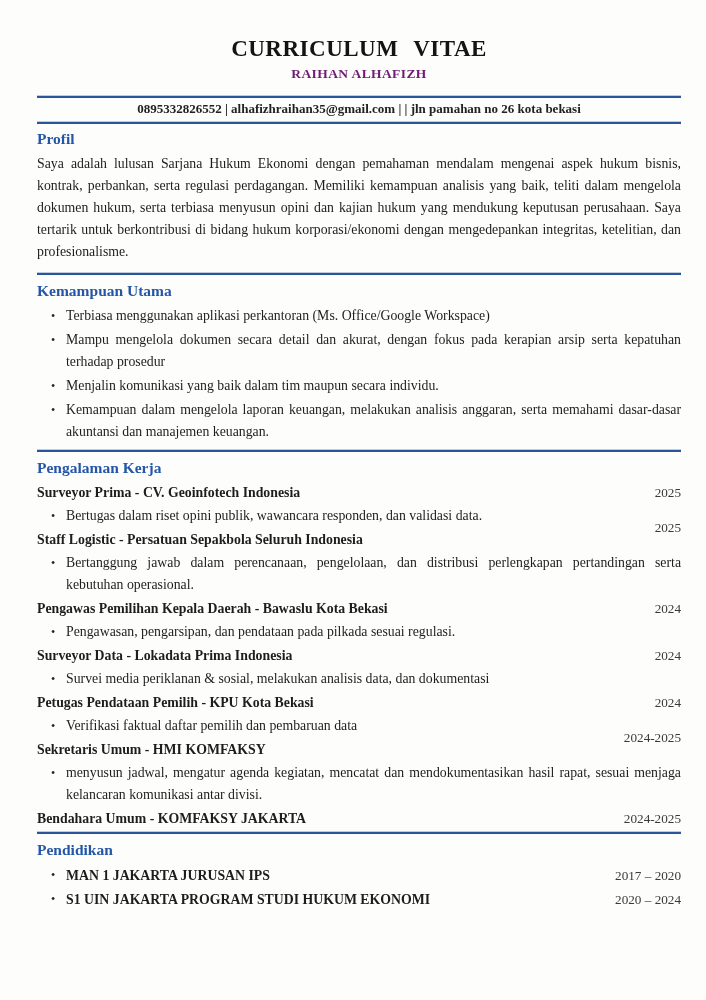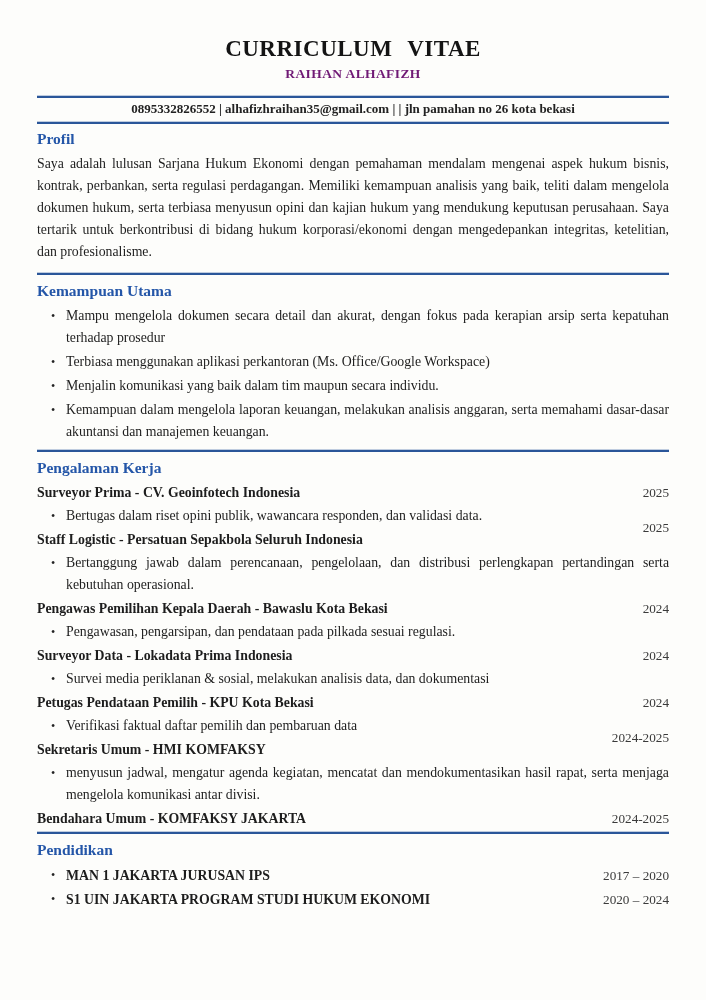"CURRICULUM VITAE" .page { padding: 30px 37px 0 37px -> 30px 25px 0 37px }
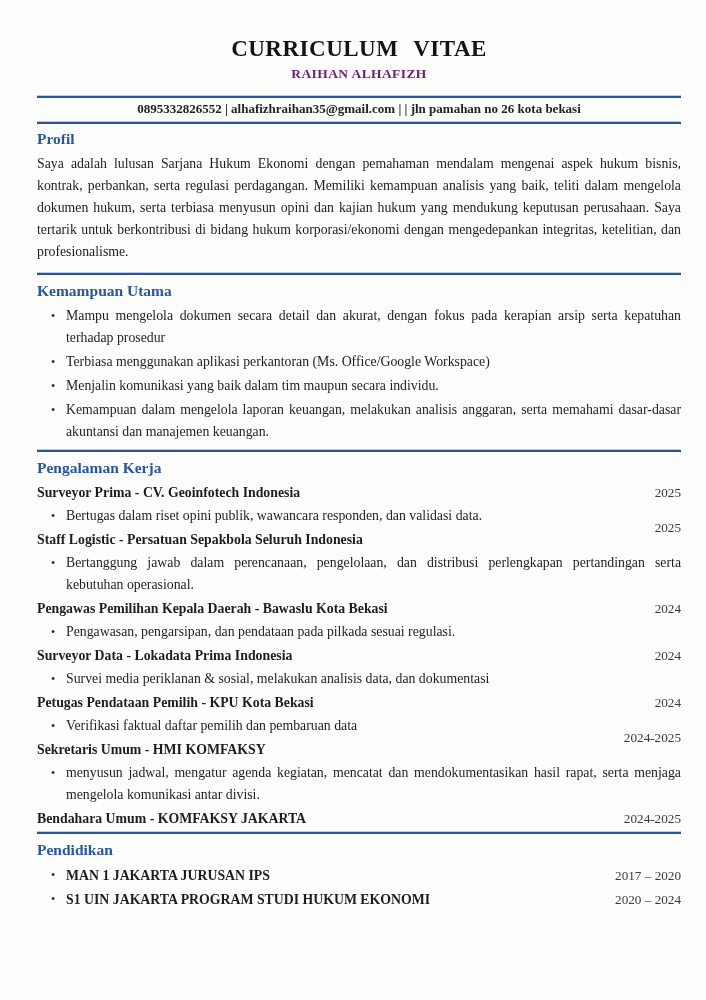"Mampu mengelola dokumen secara detail" li { order: before "Terbiasa menggunakan aplikasi" -> after "Terbiasa menggunakan aplikasi" }
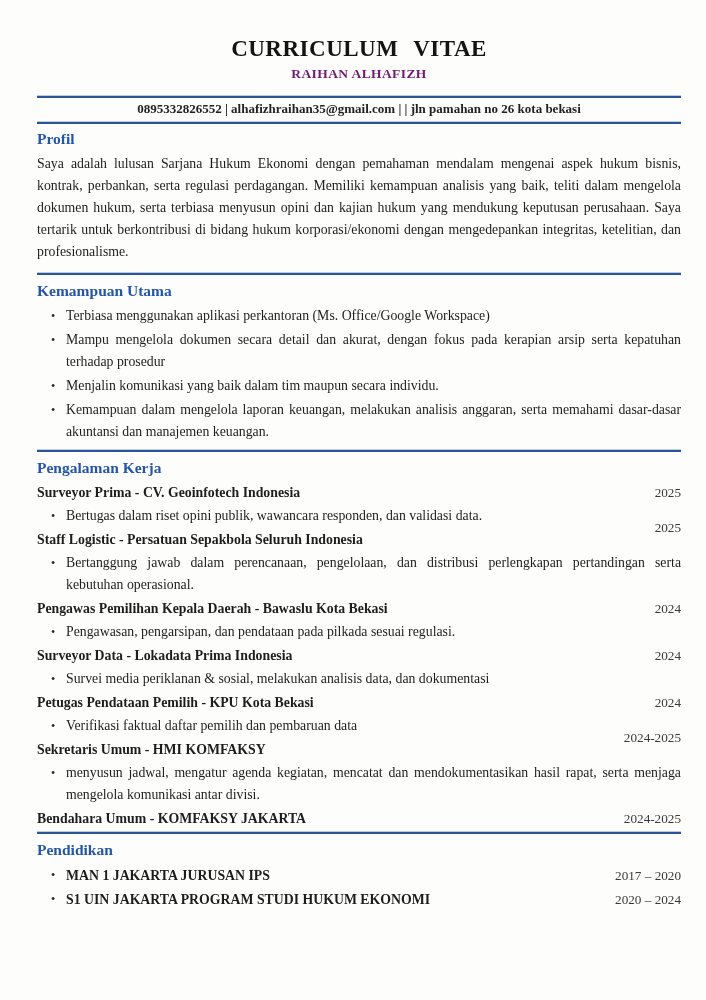"menyusun jadwal, mengatur agenda" li { text: serta menjaga mengelola -> sesuai menjaga kelancaran }
